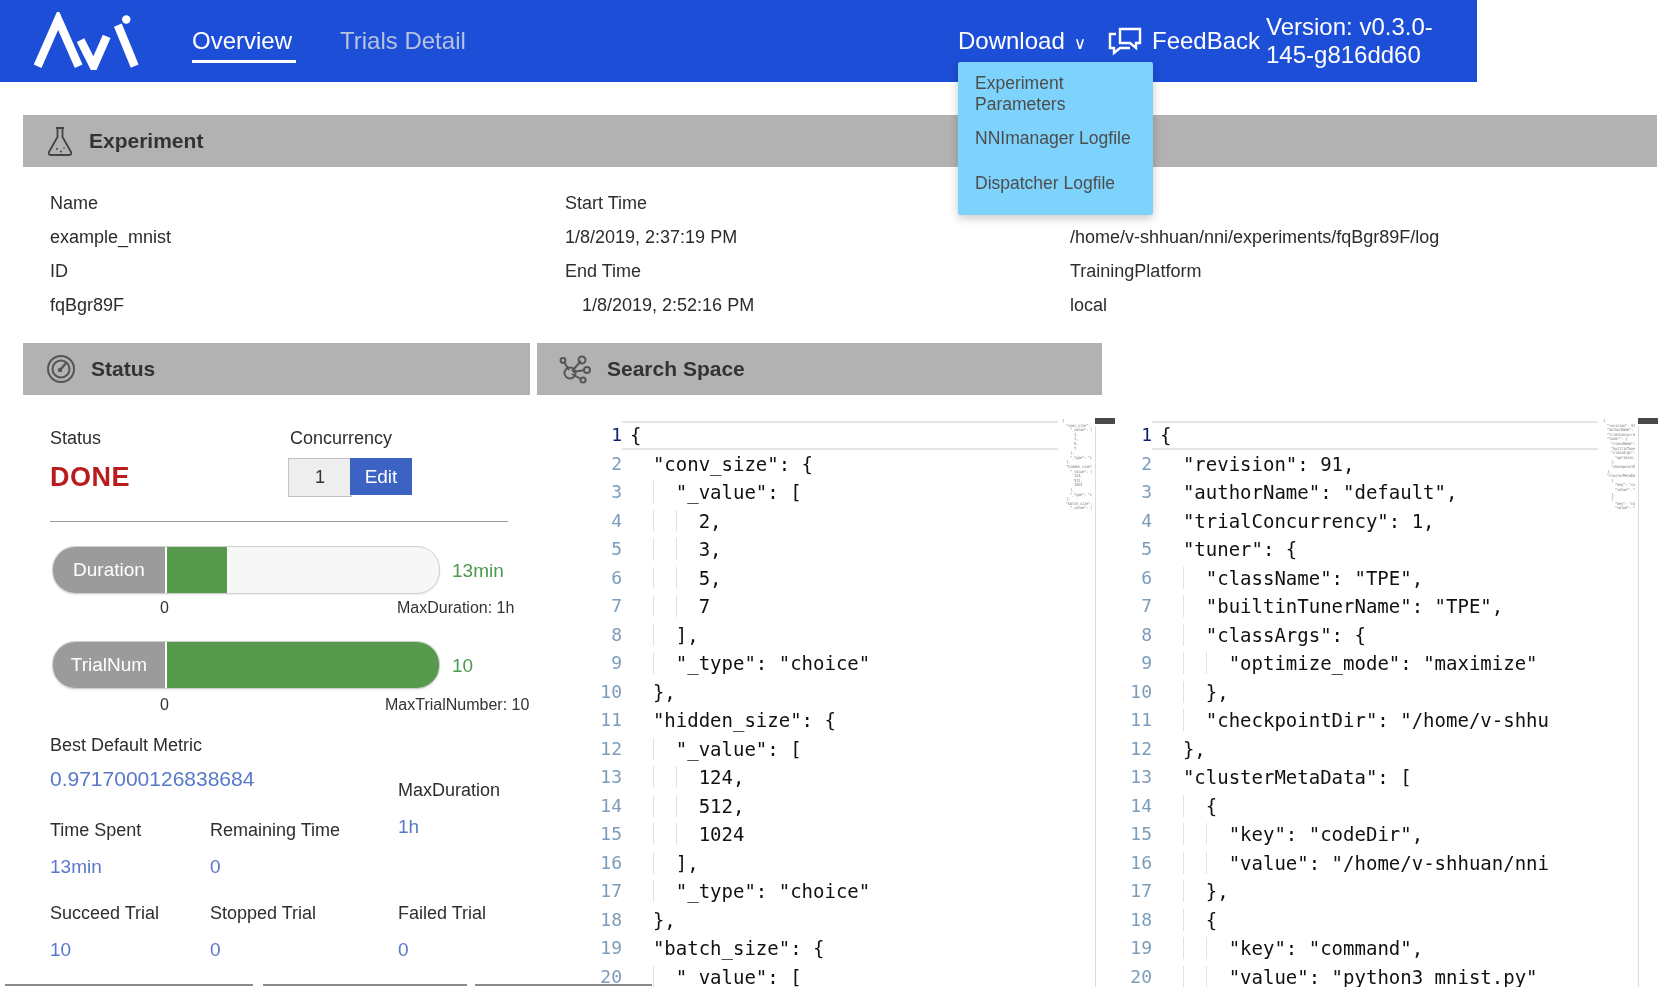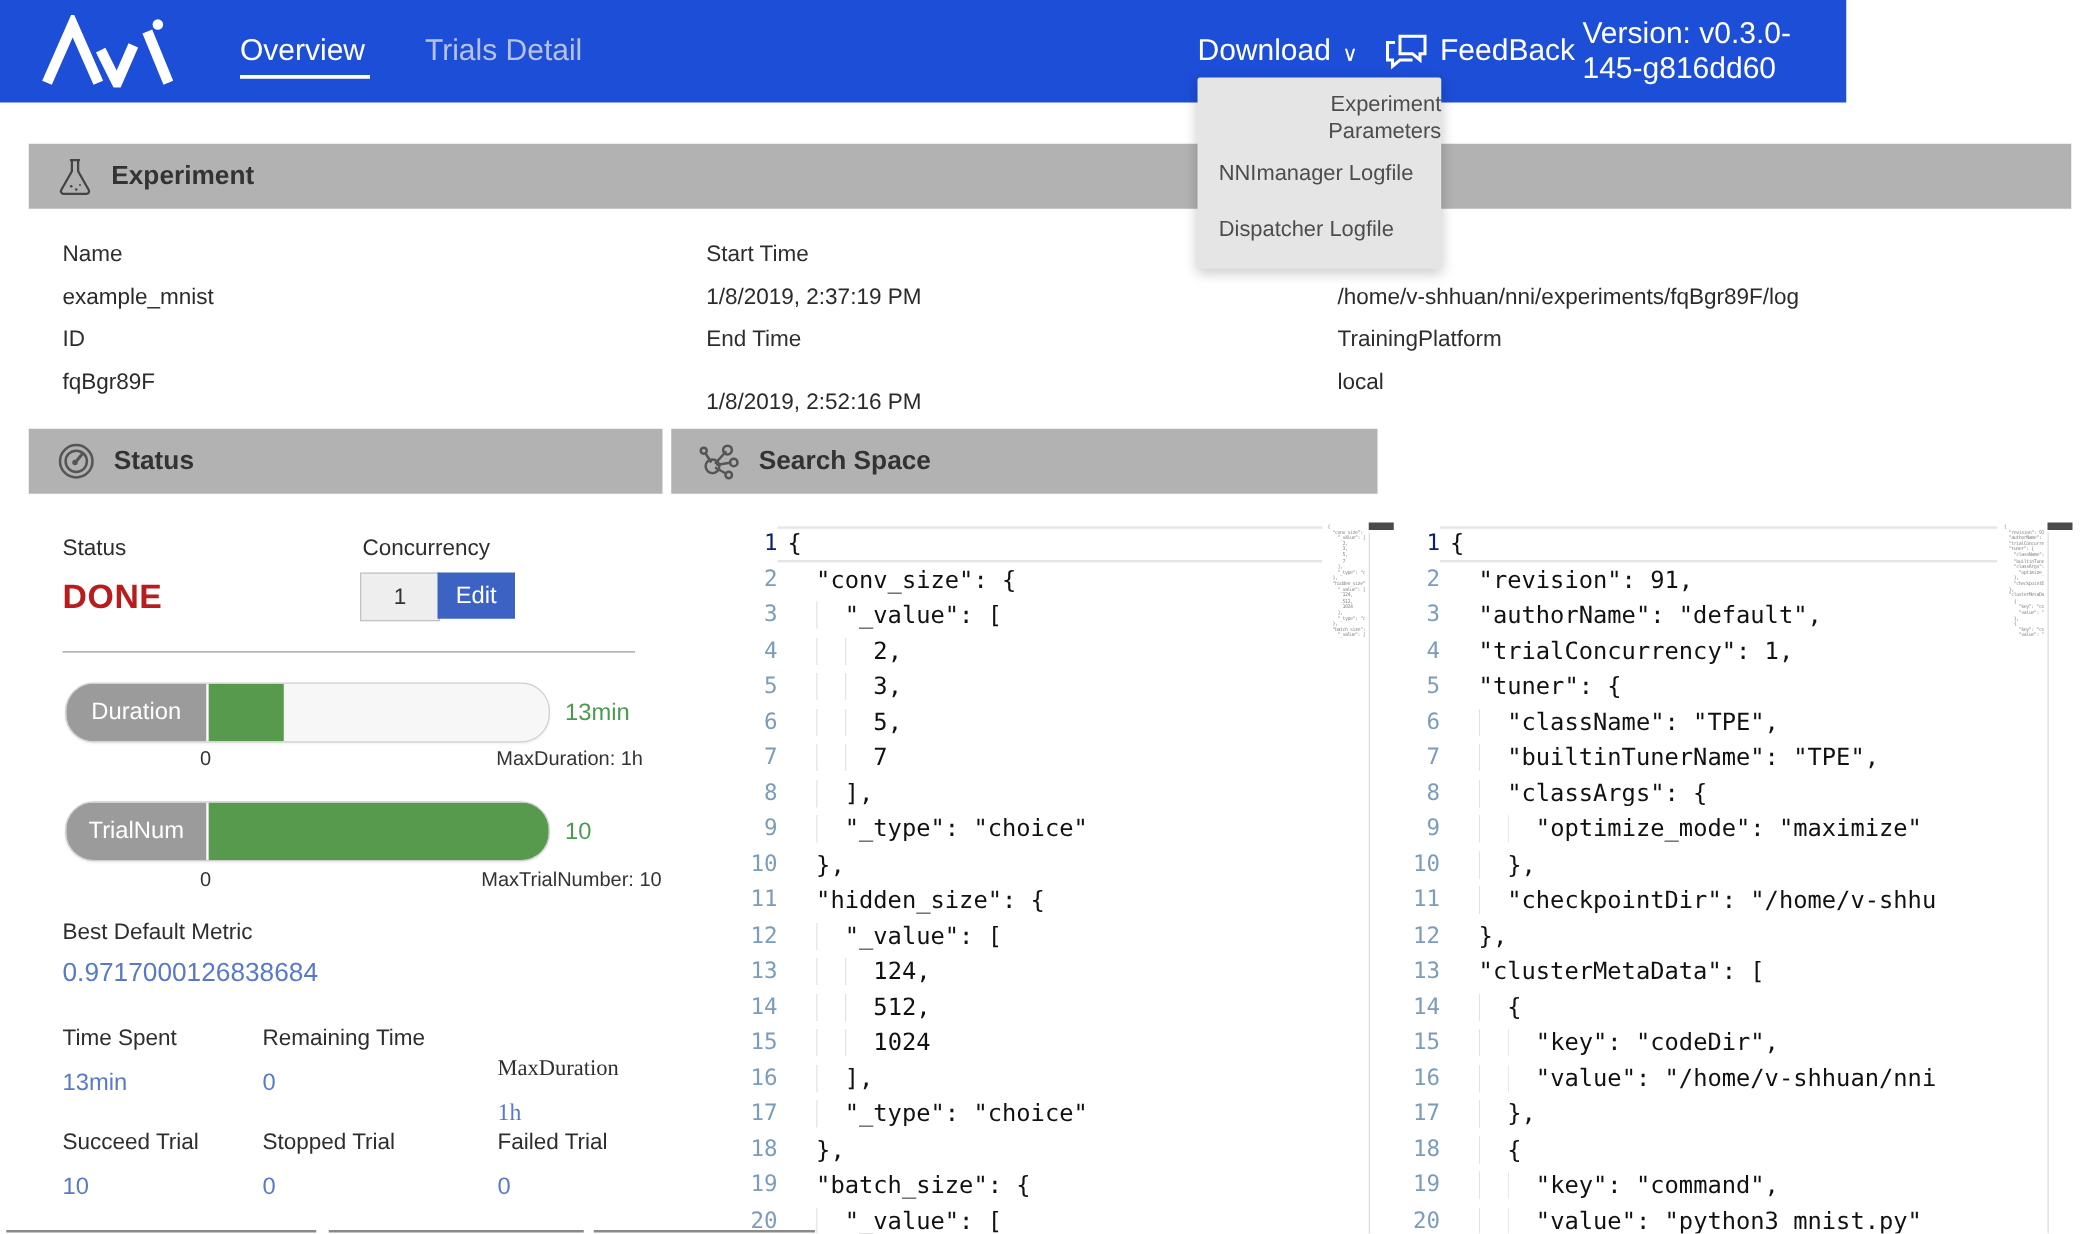"Experiment Parameters" .menu { background: #e5e5e5 -> #7dd3fc; text-align: right -> none }
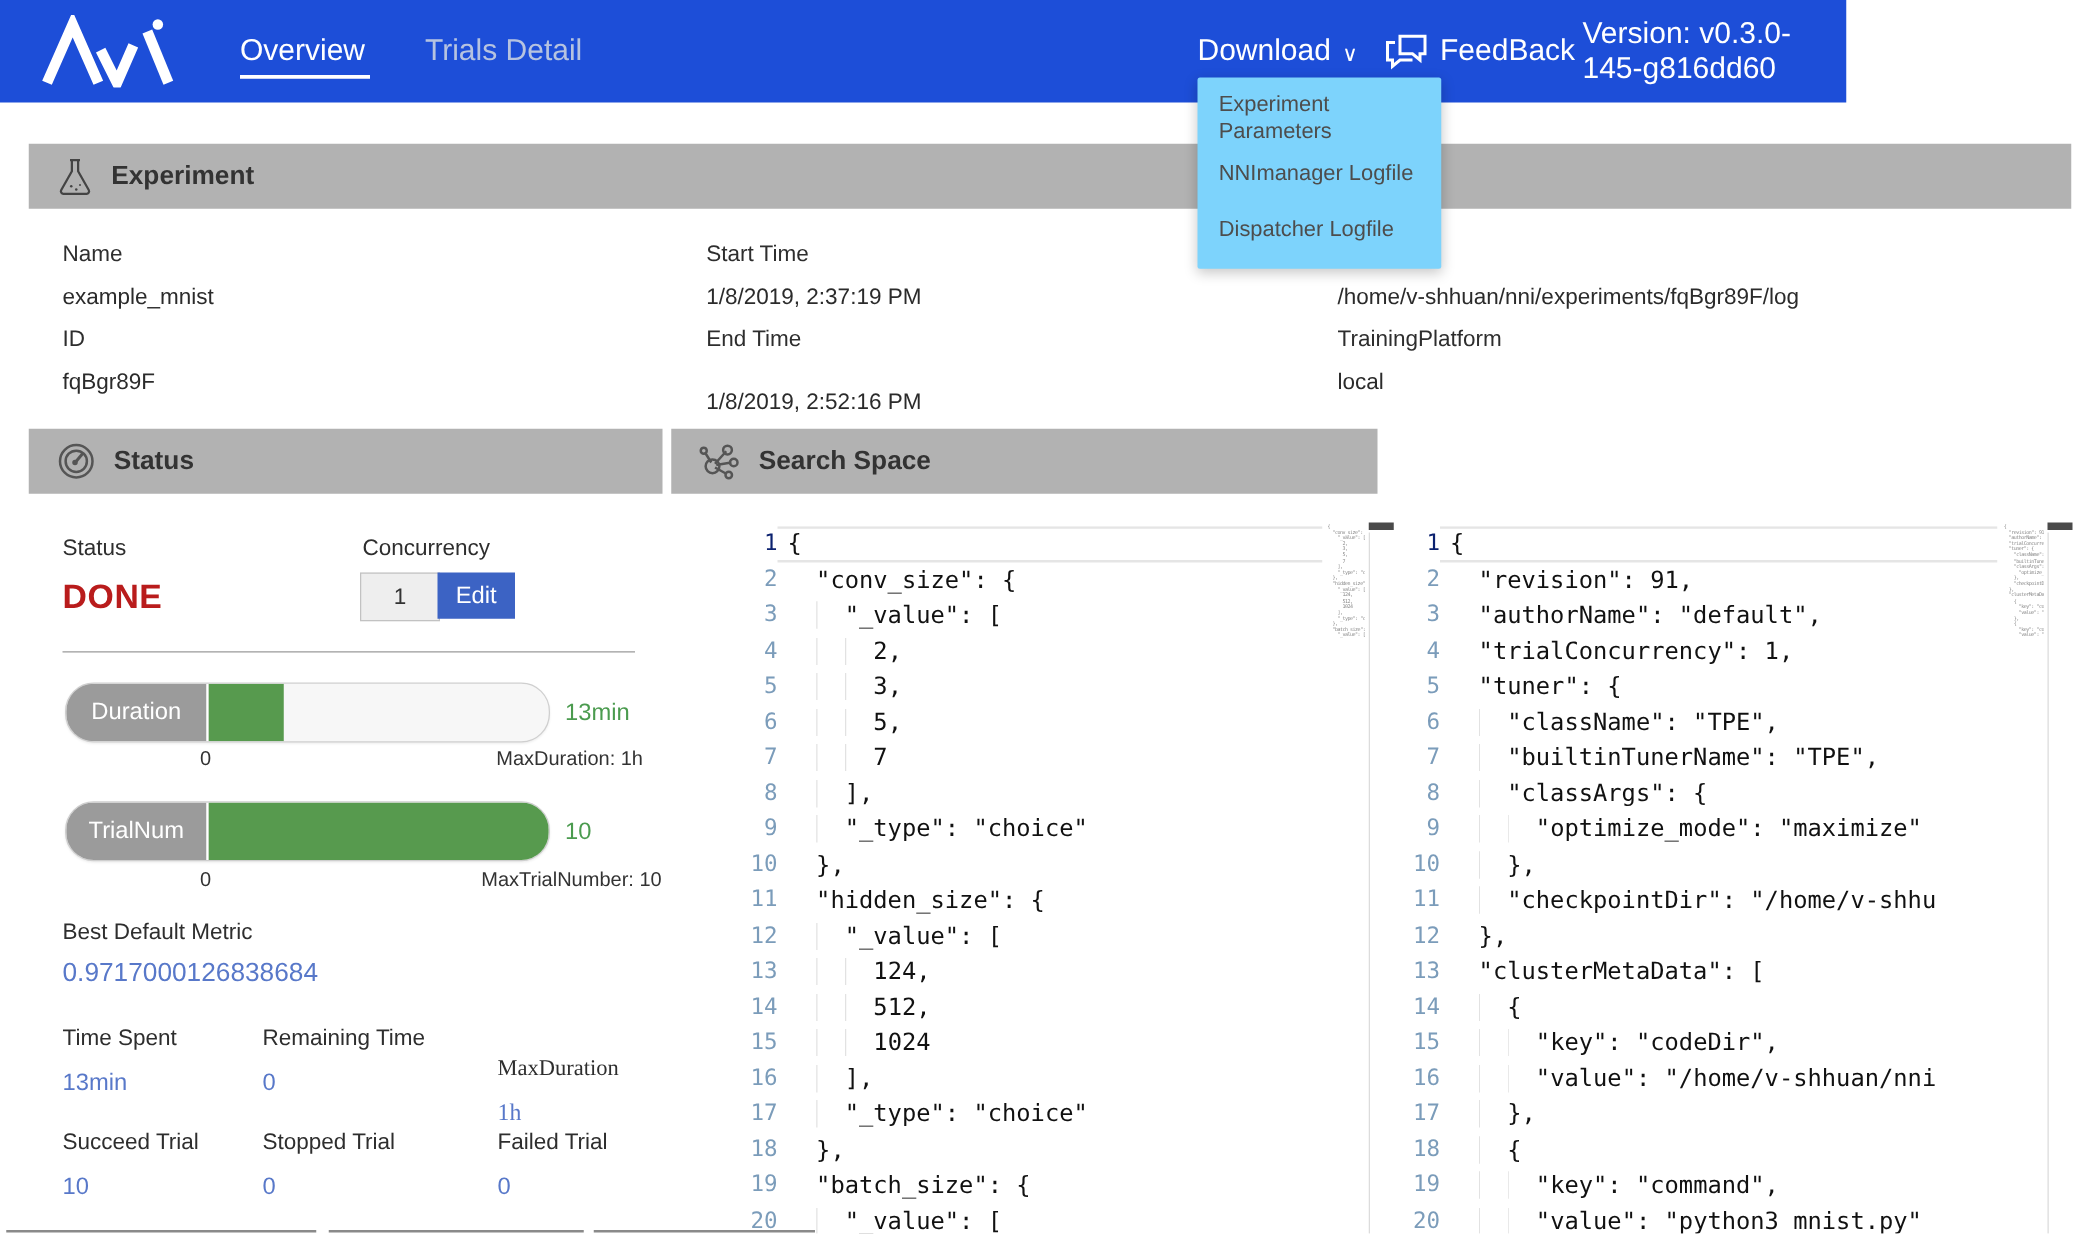"1/8/2019, 2:52:16 PM" div.abs { left: 565px -> 582px; margin-top: 16px -> none }
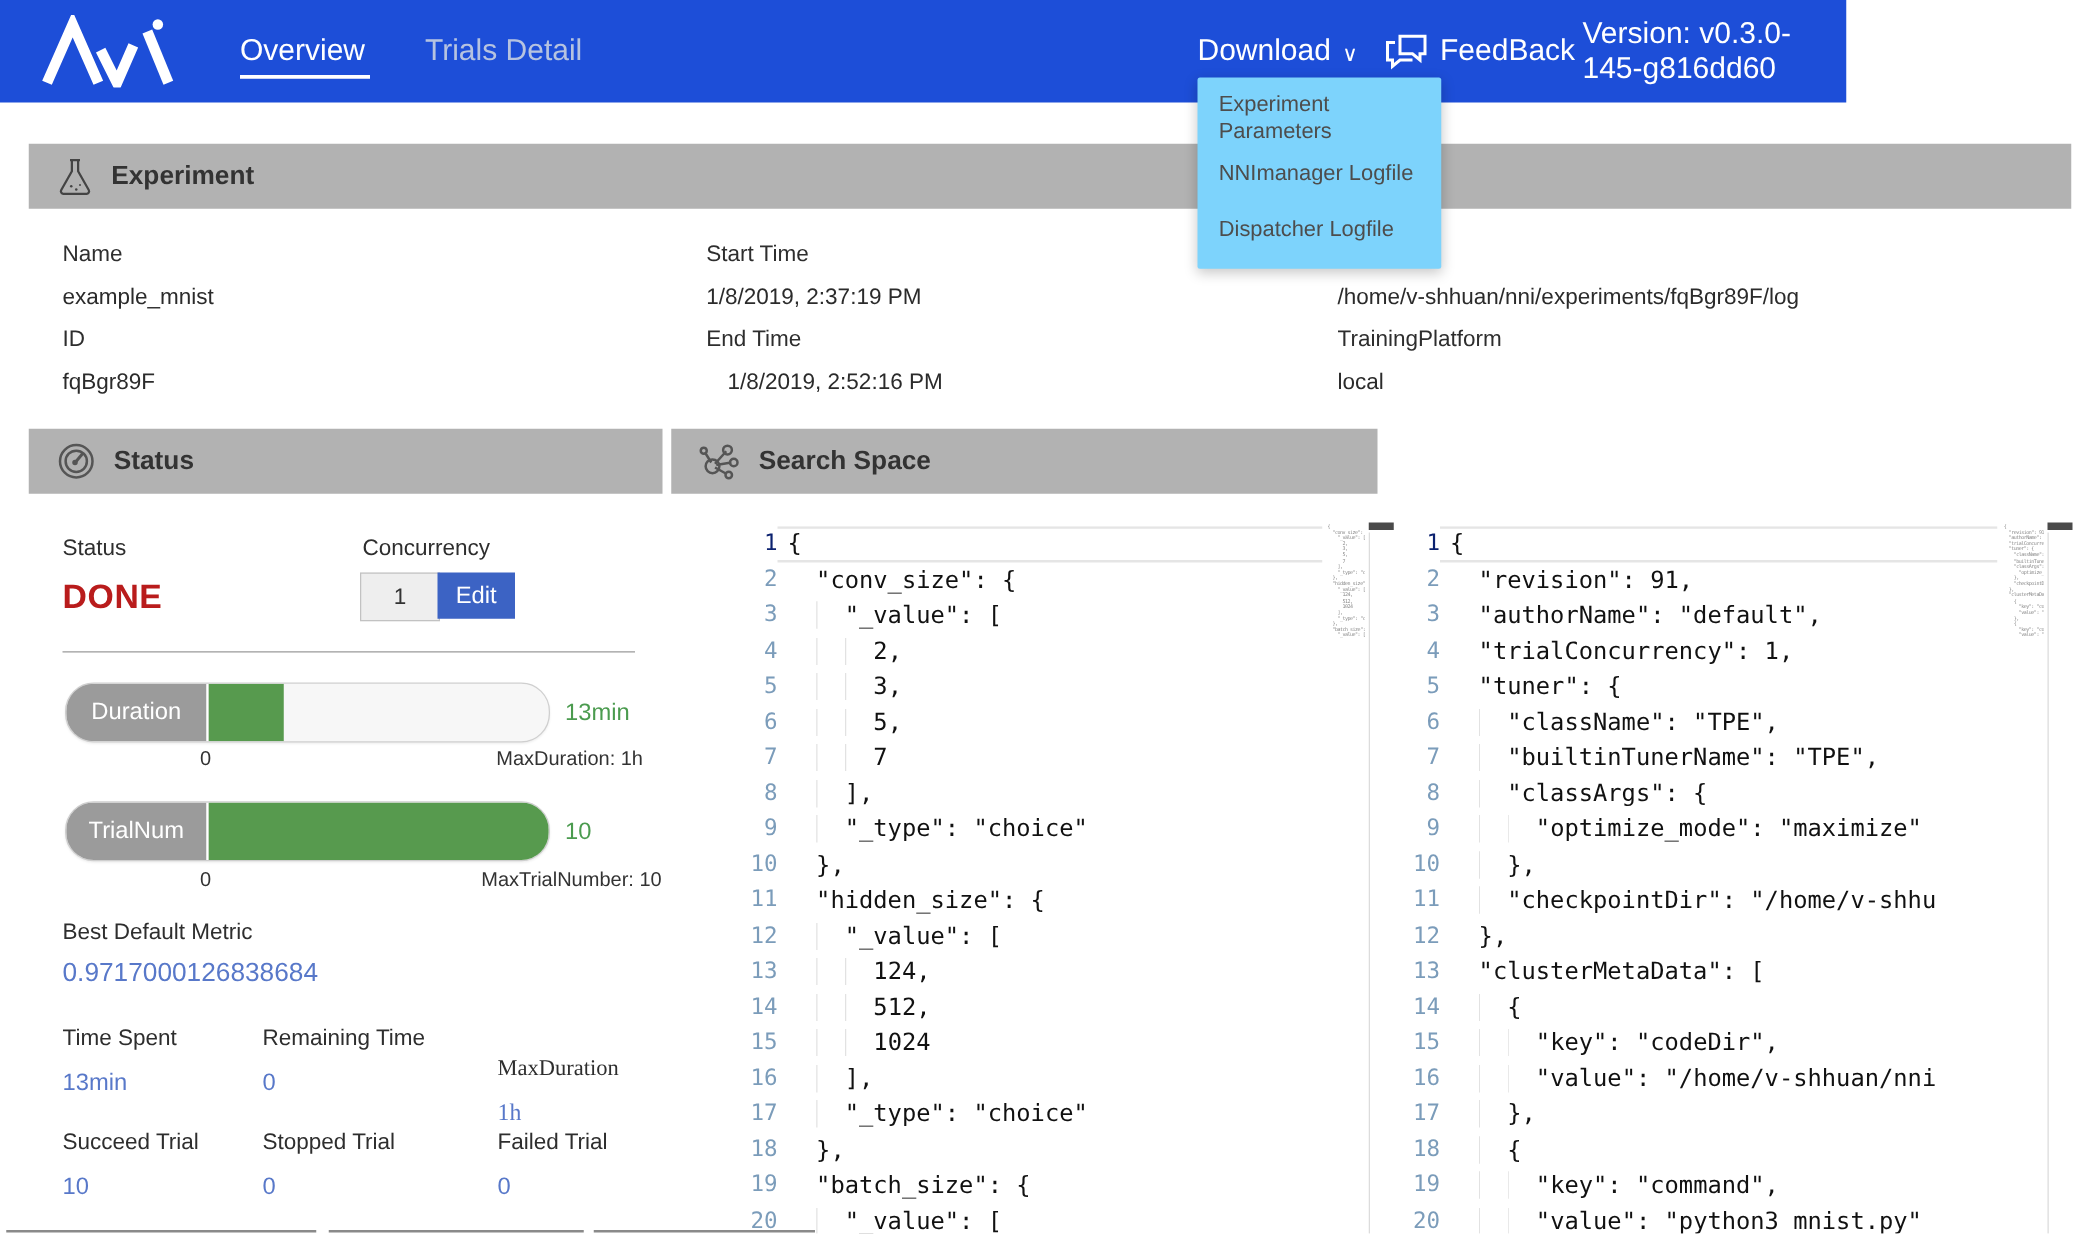"MaxDuration" div.abs { font-family: Liberation Serif, serif -> none; top: 844px -> 780px }
